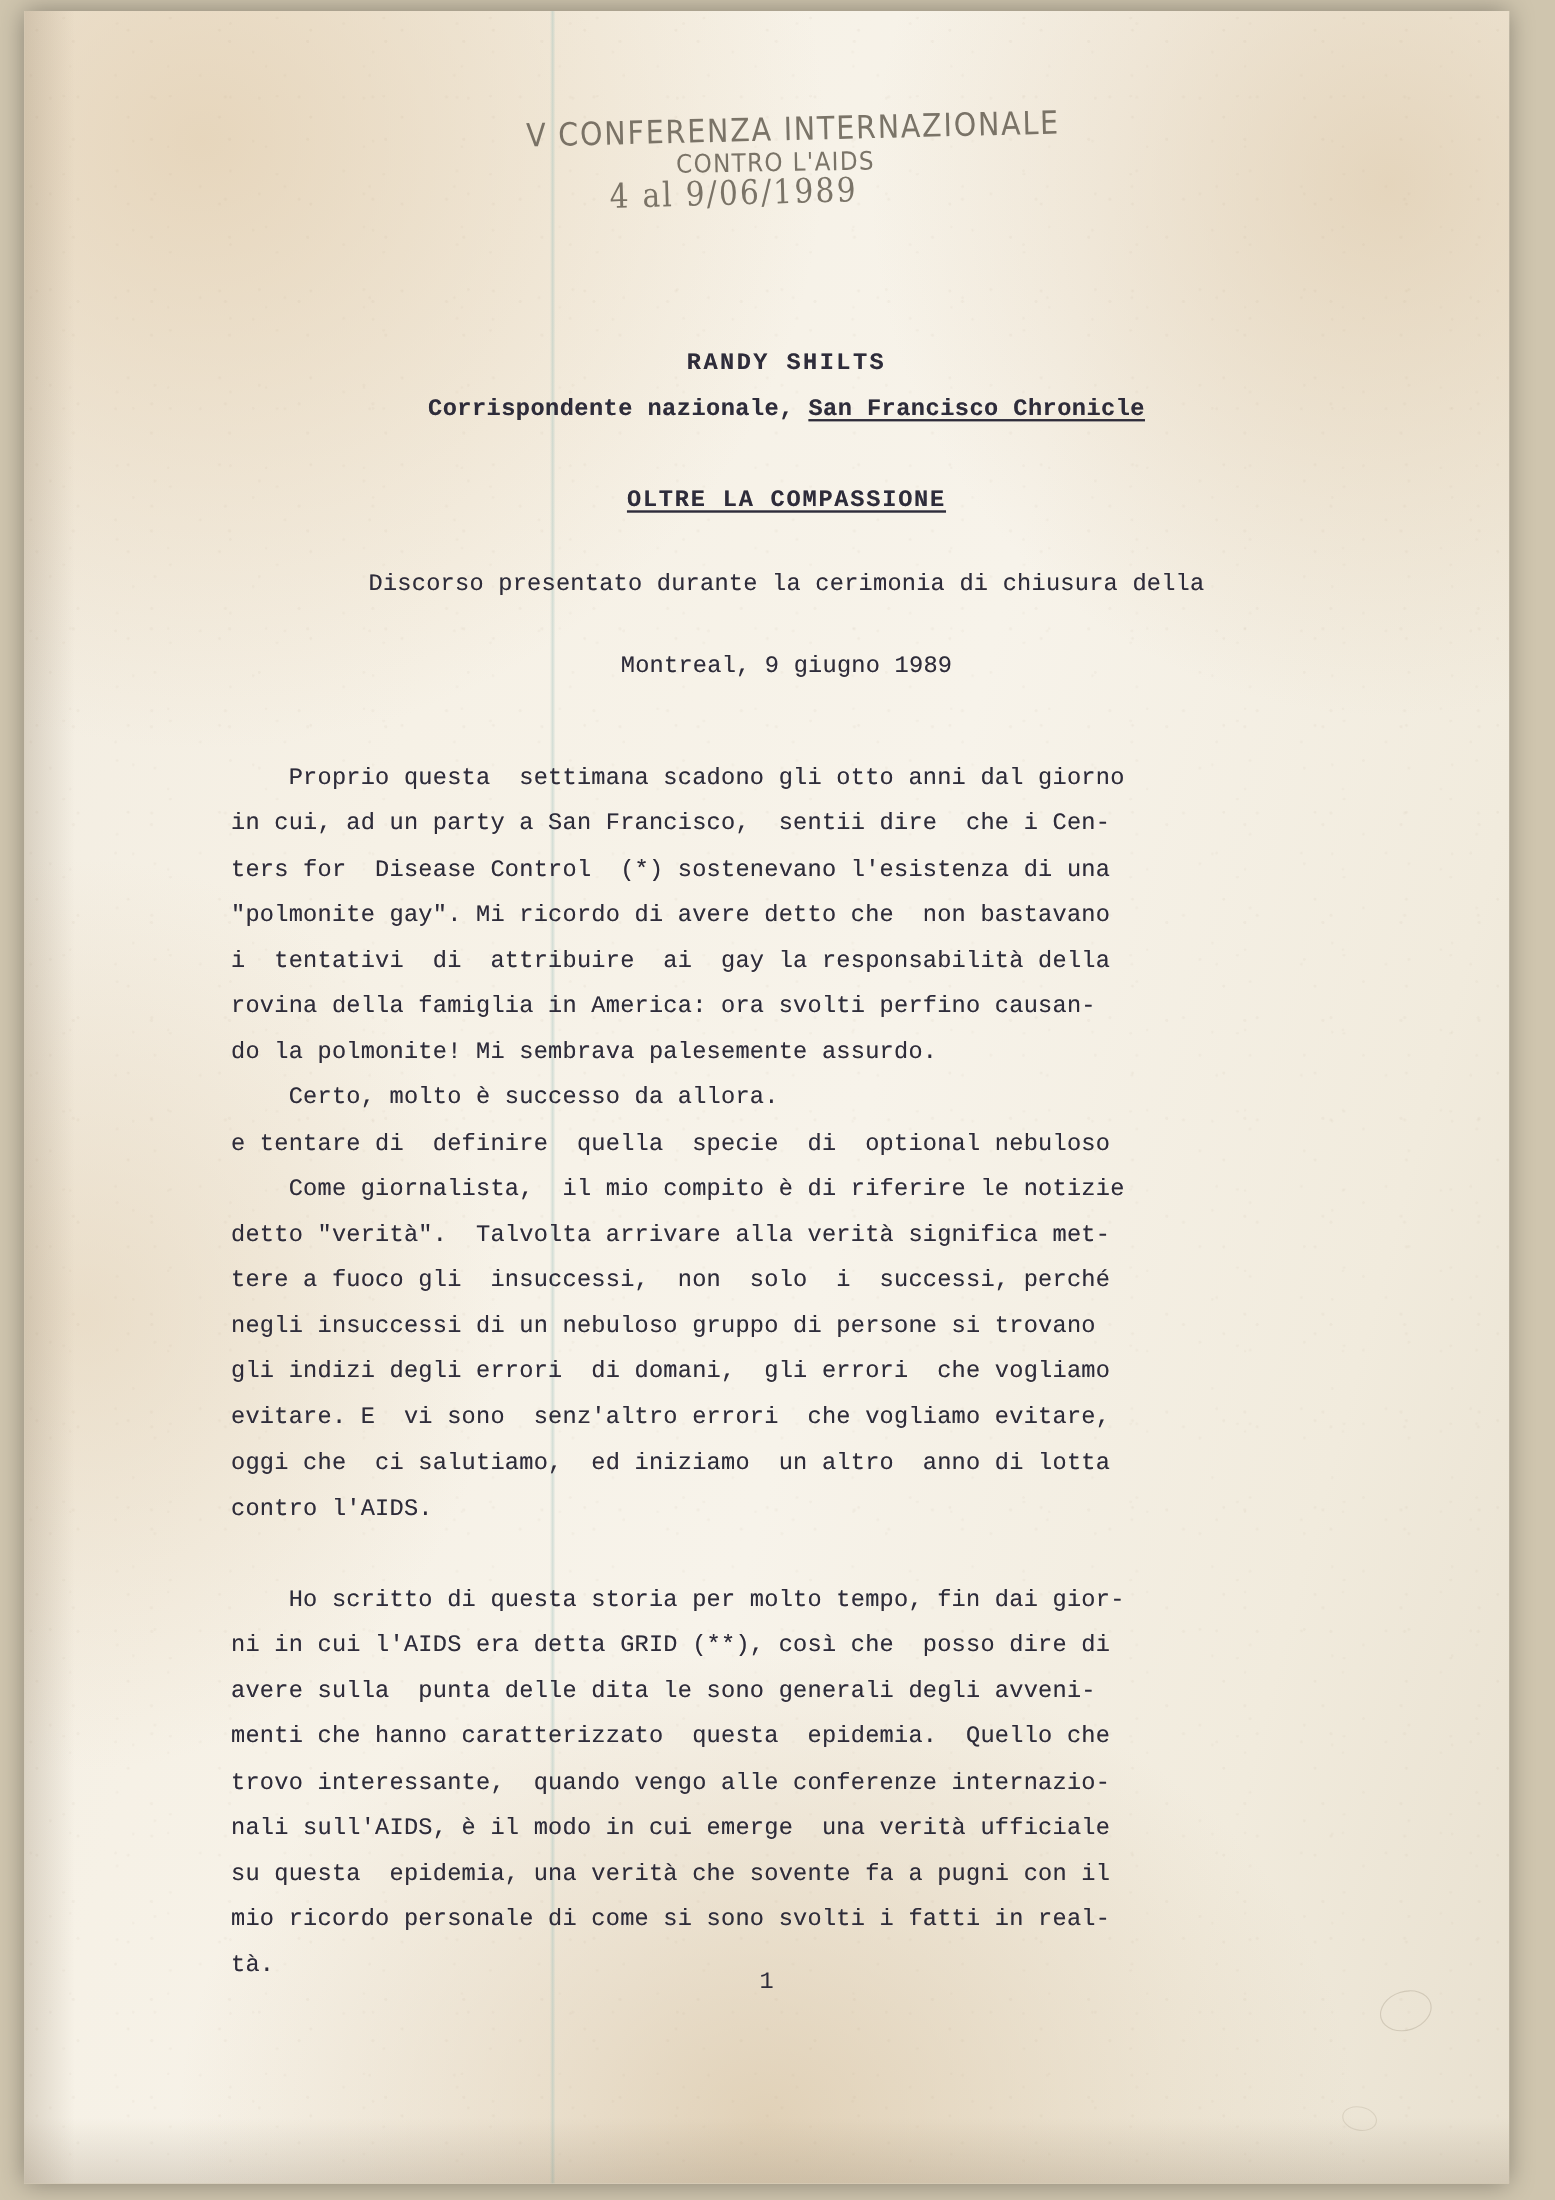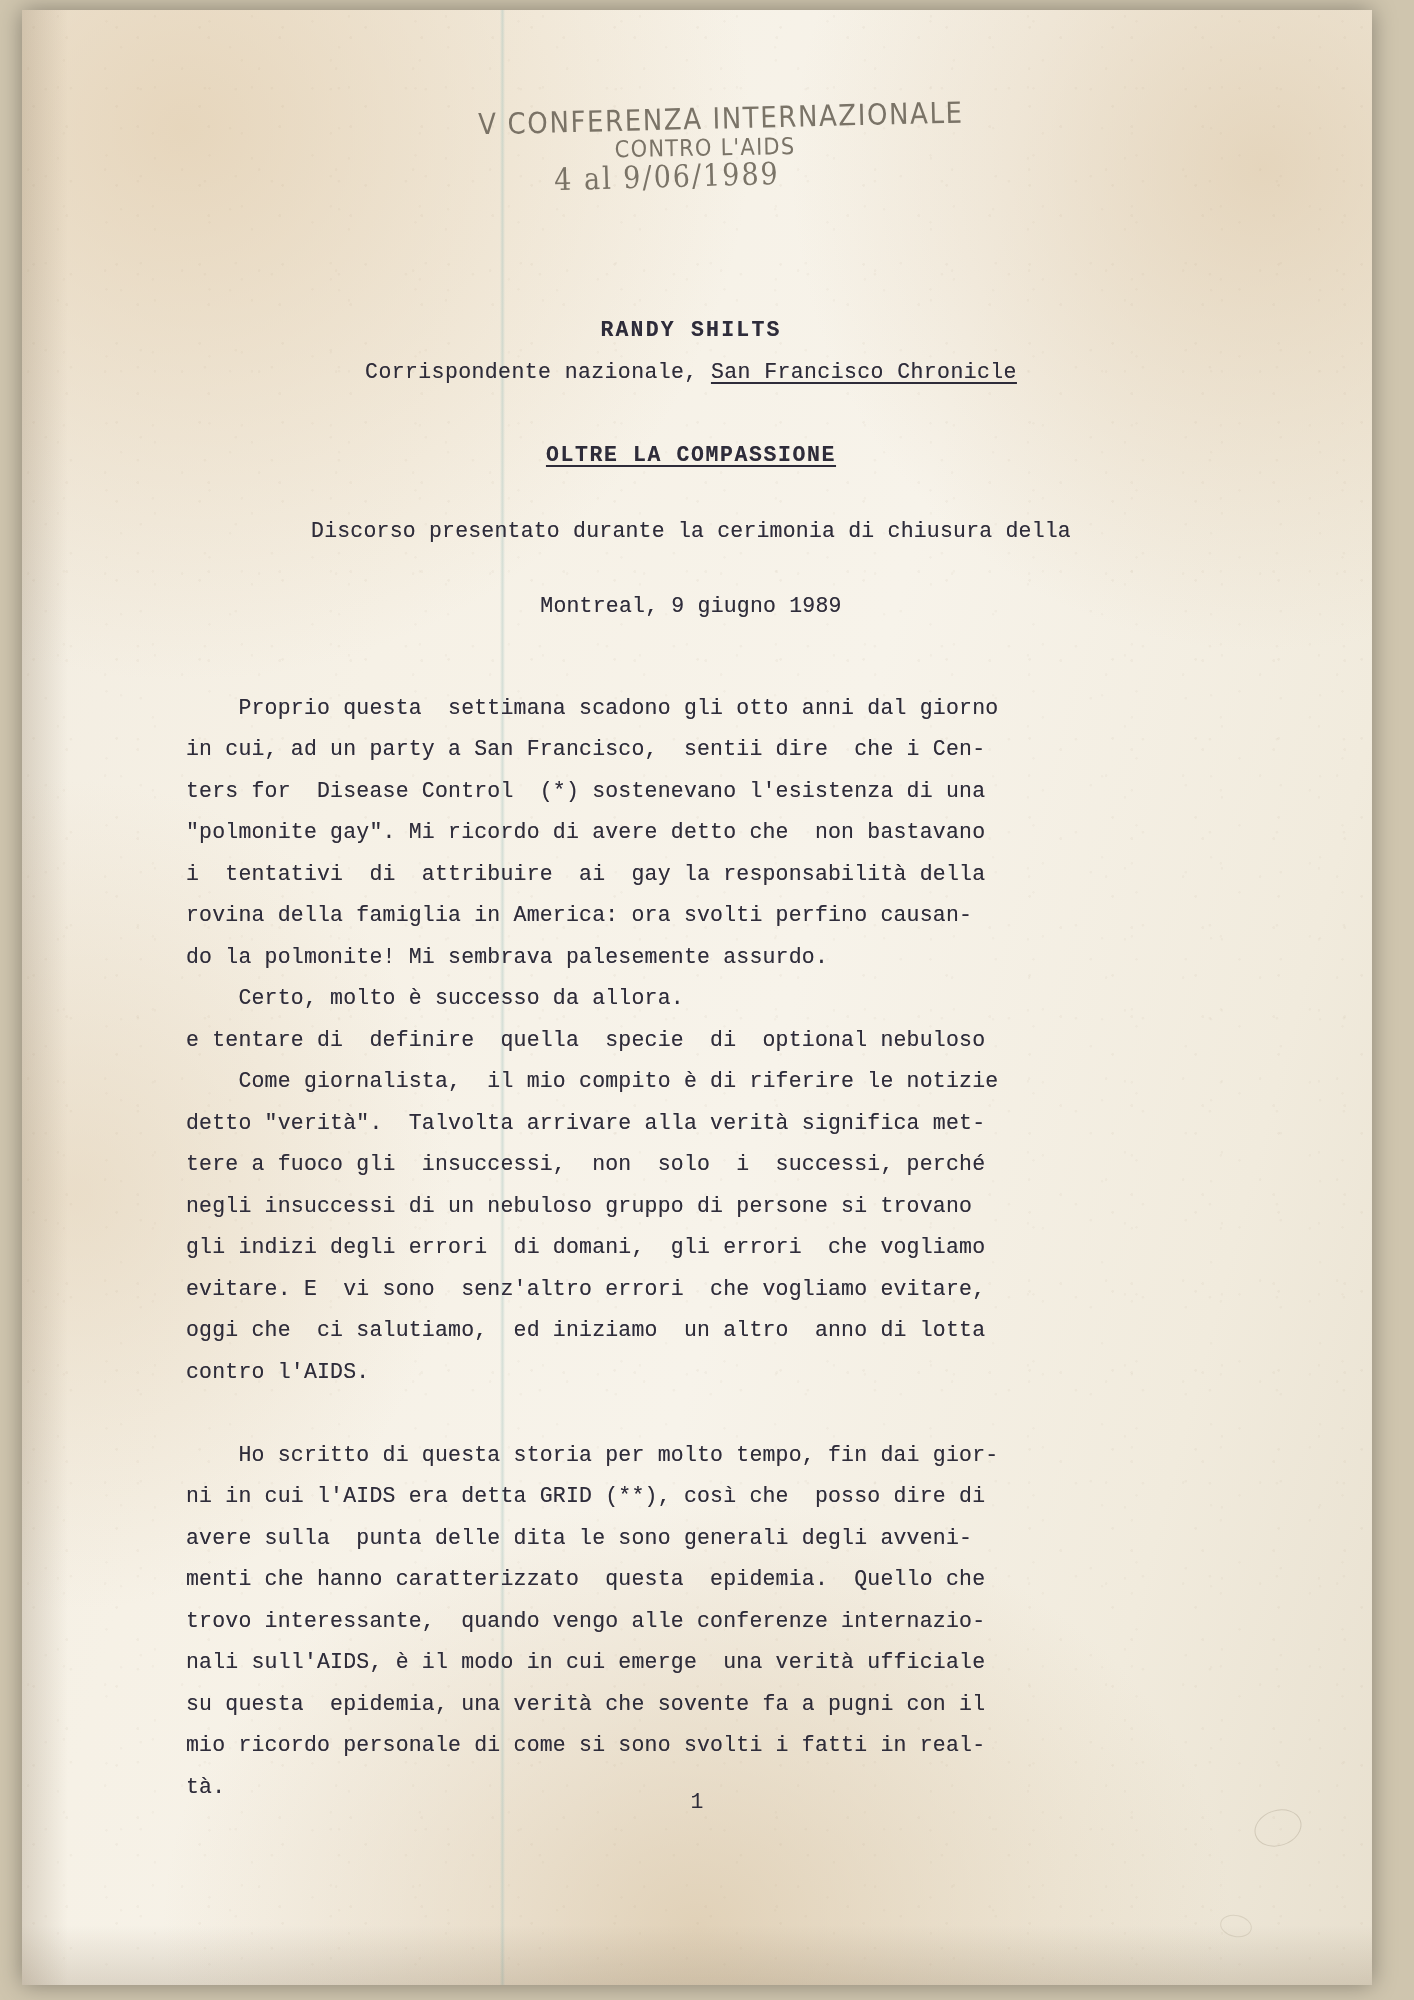"RANDY SHILTS" .typed { left: 164px -> 188px }
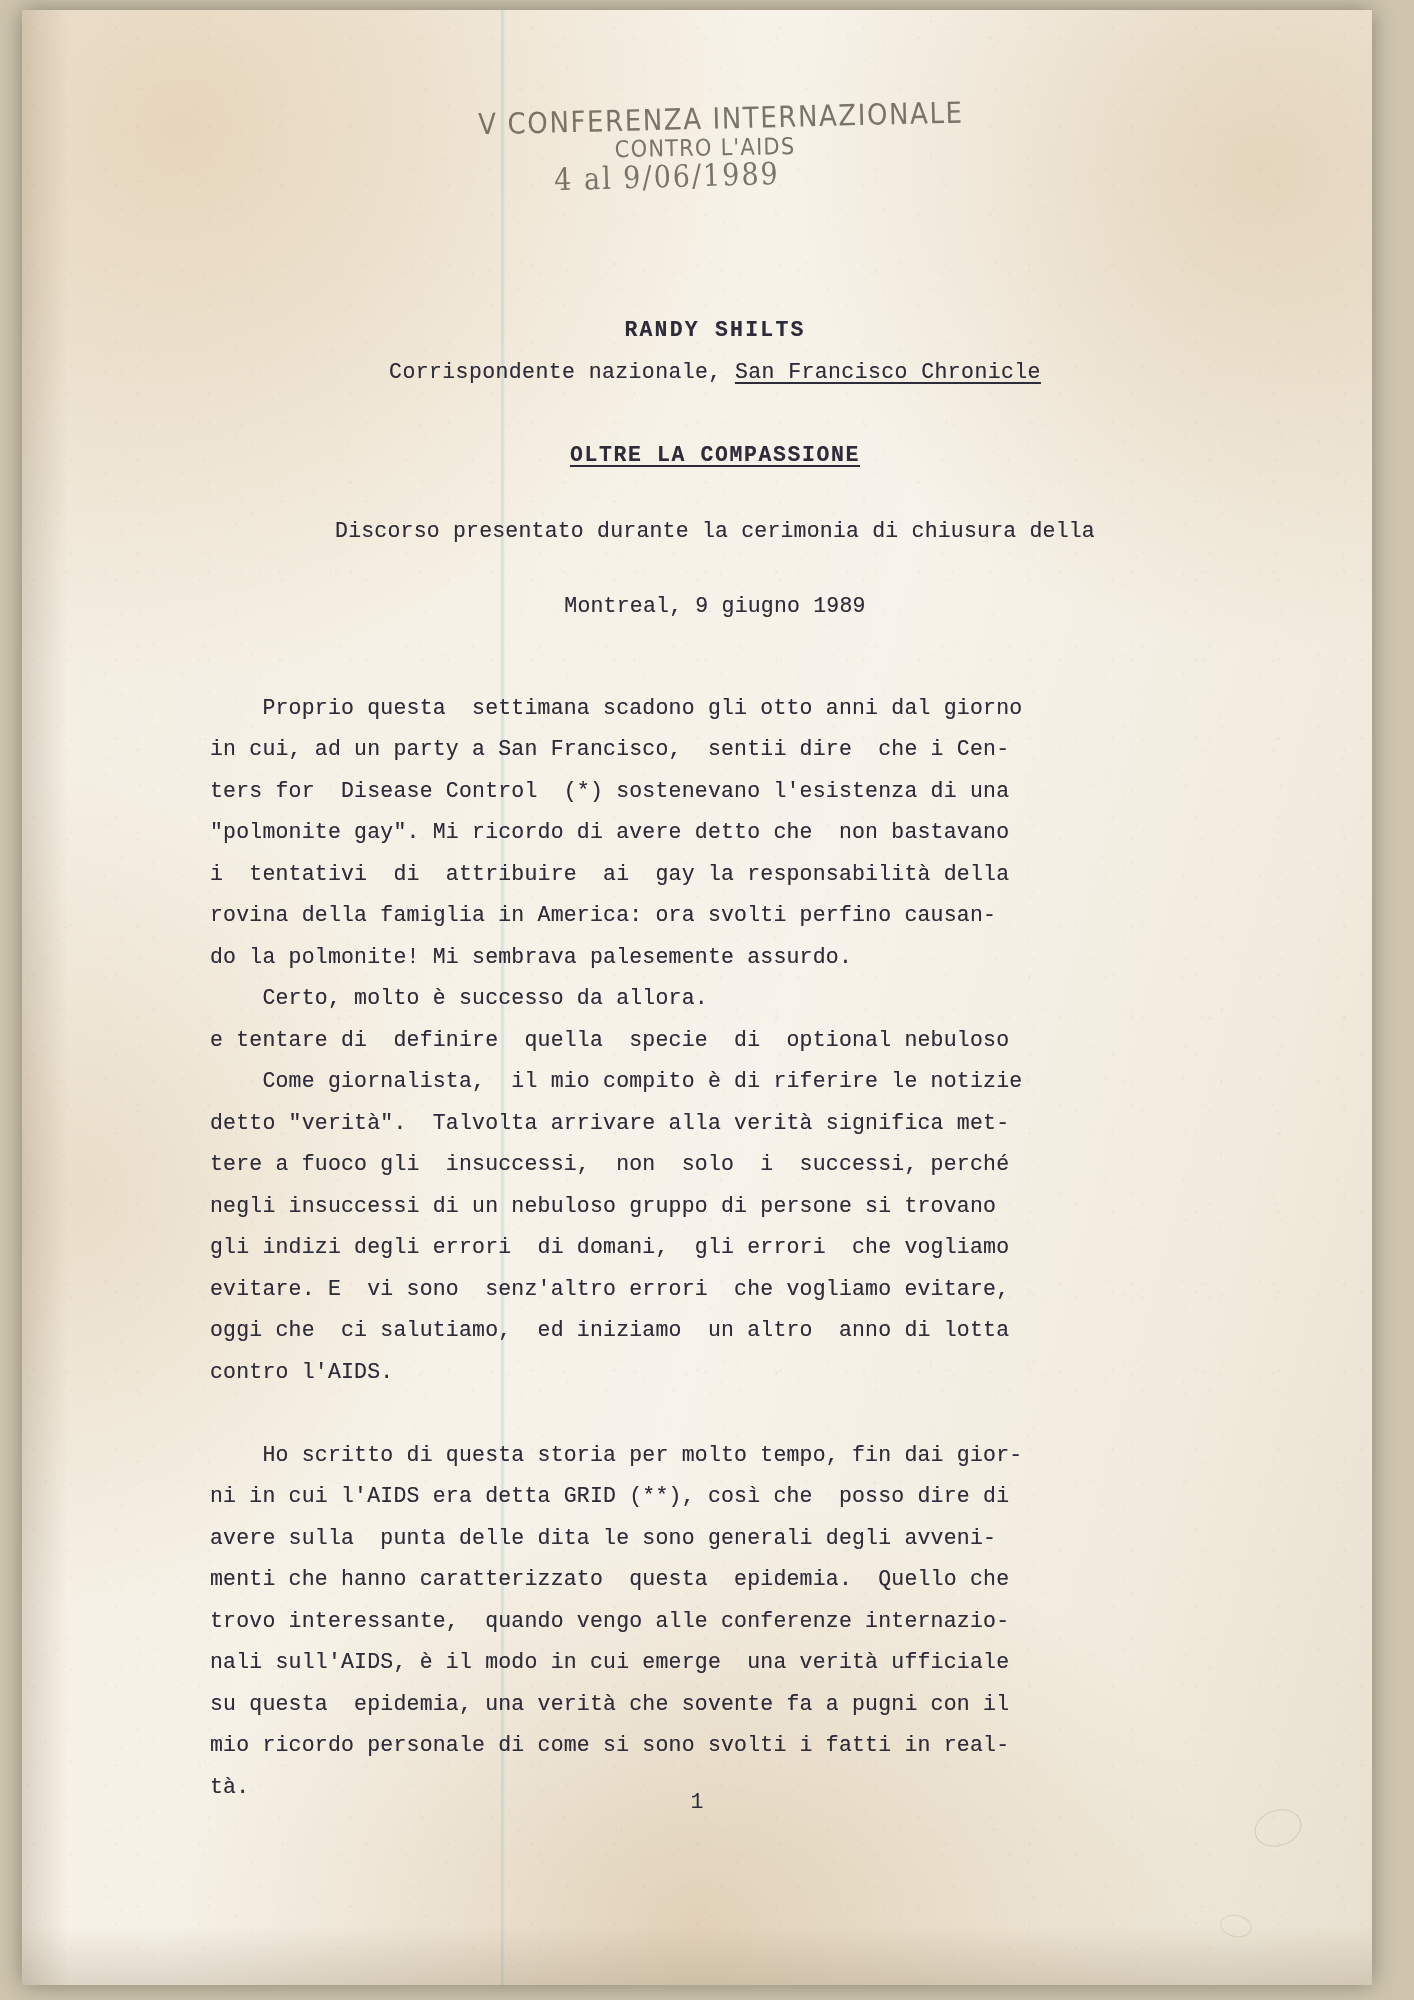"Corrispondente nazionale, San Francisco" .hdr-role { font-weight: none -> bold }
